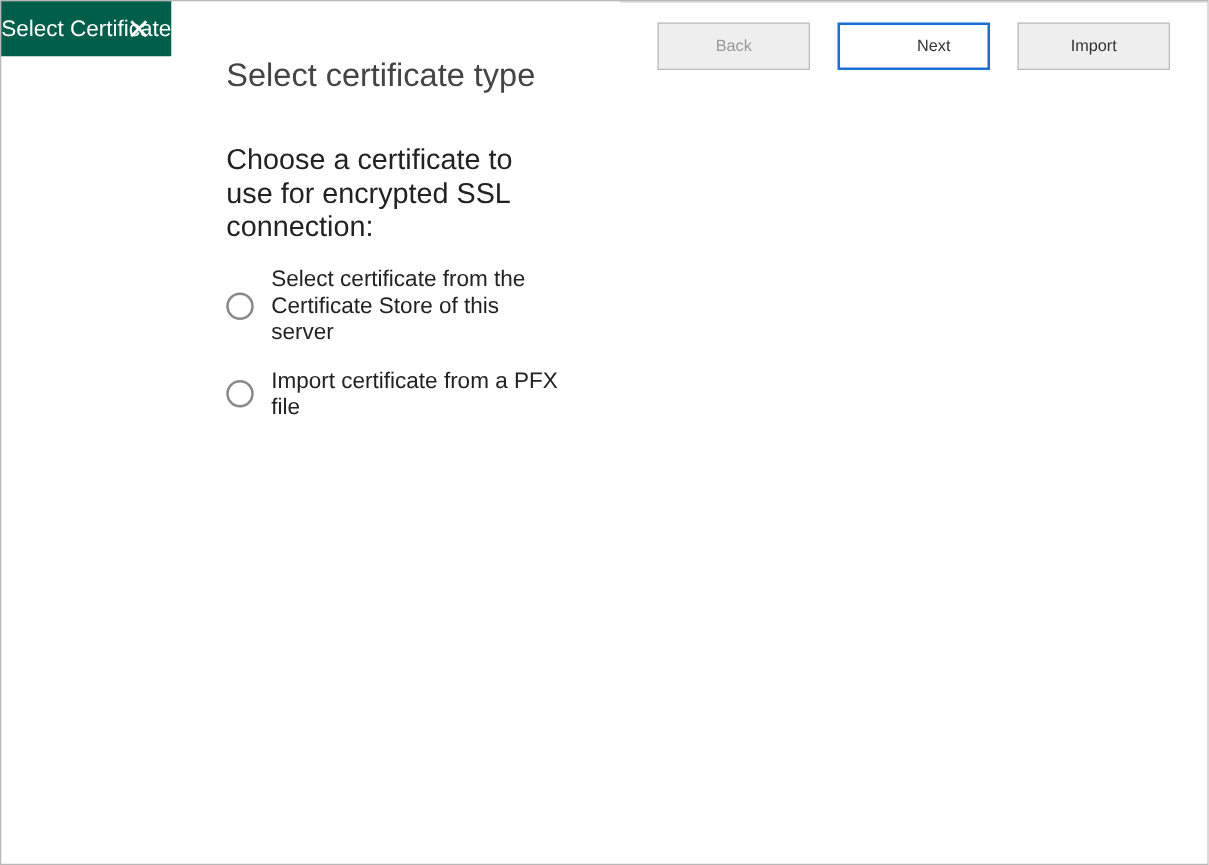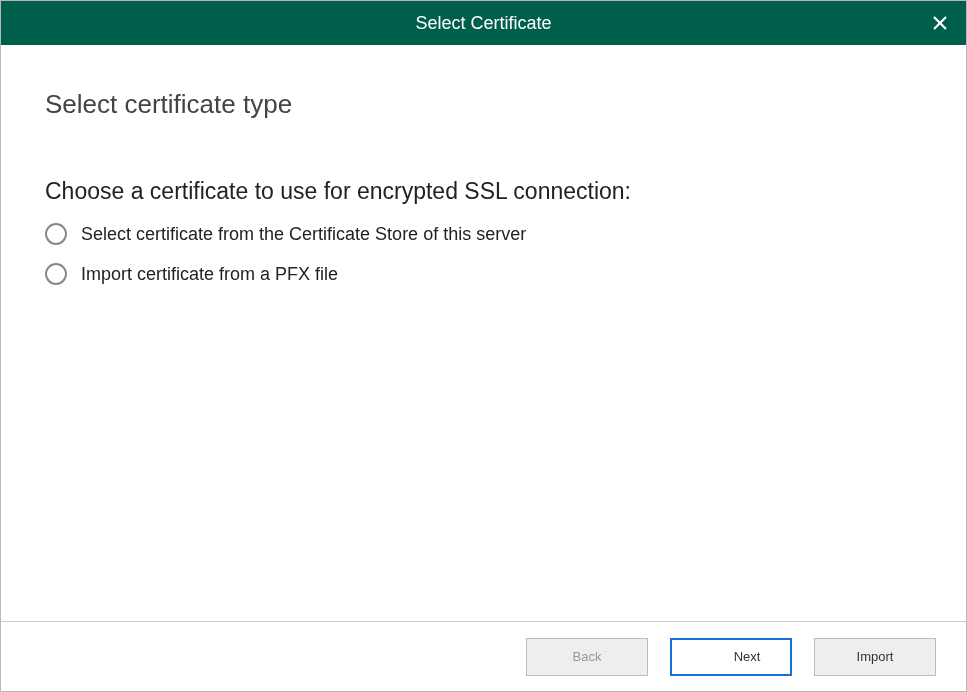"Select Certificate" .dialog { flex-direction: column -> row }
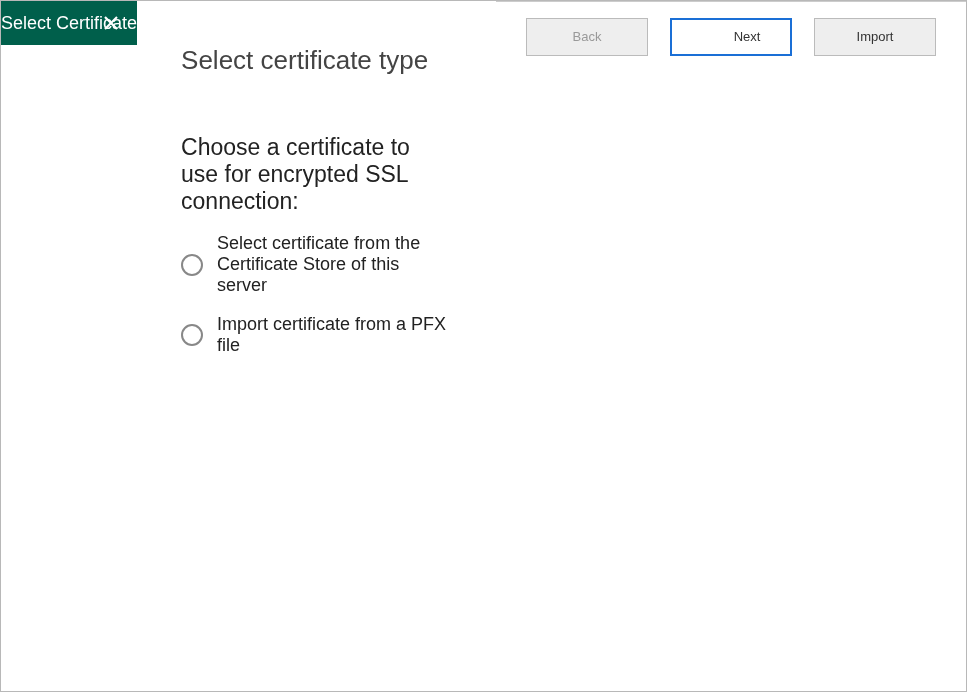"Select certificate type" .heading { margin-bottom: 58px -> 38px }
